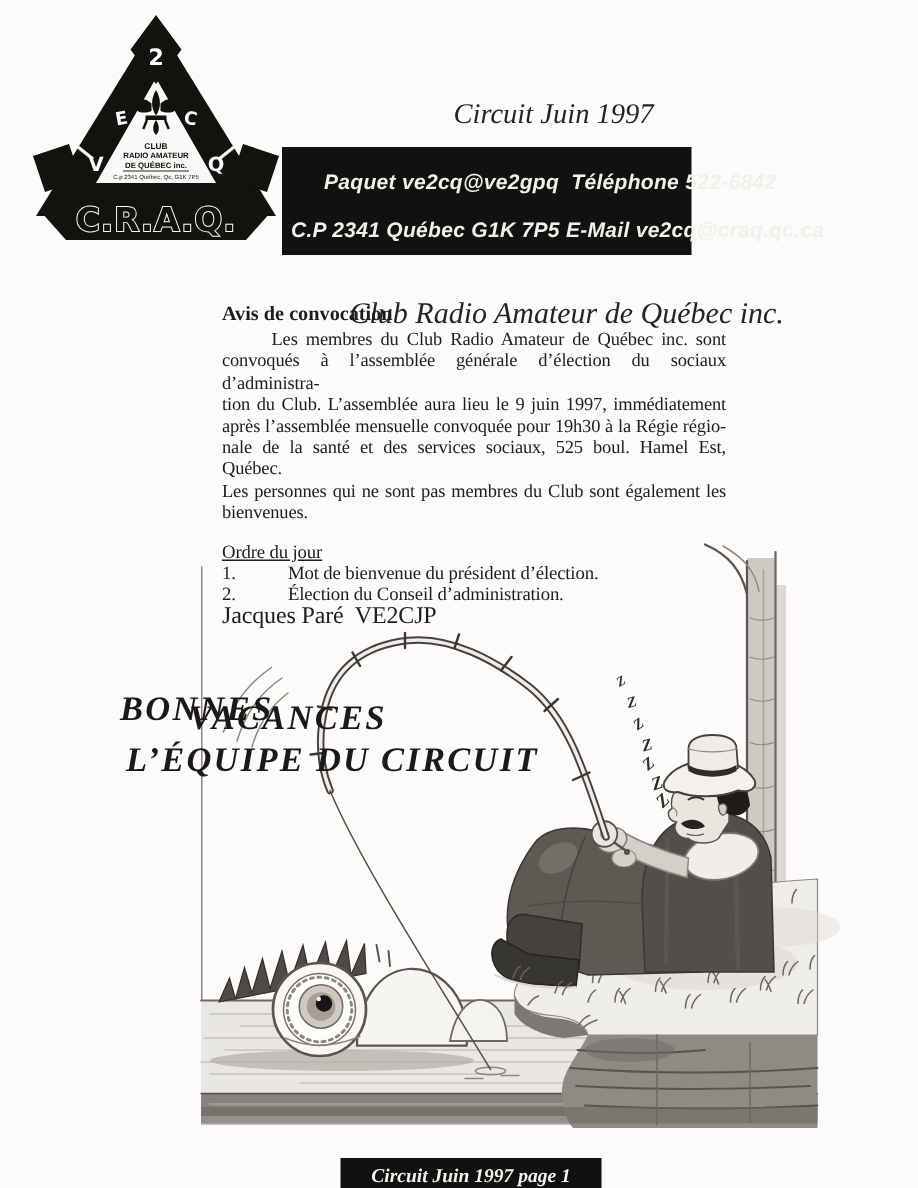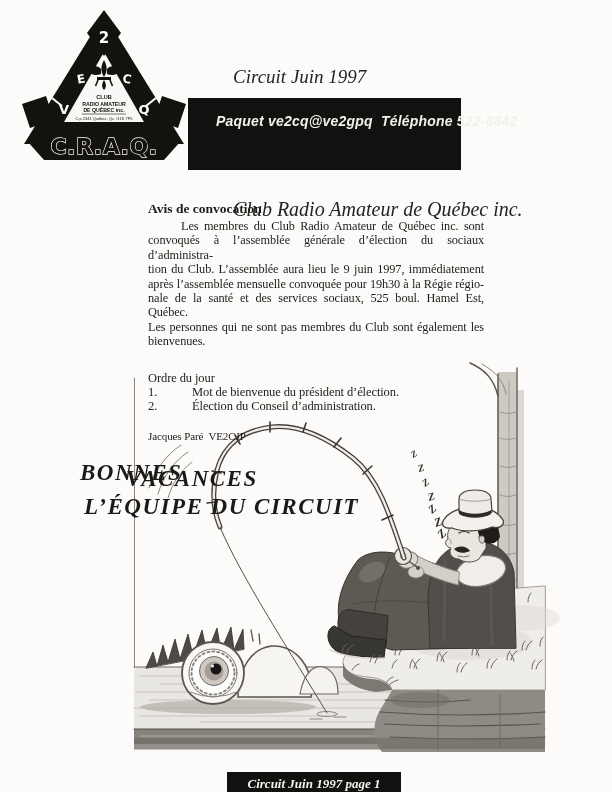"Circuit Juin 1997" .masthead { text-align: left -> center }
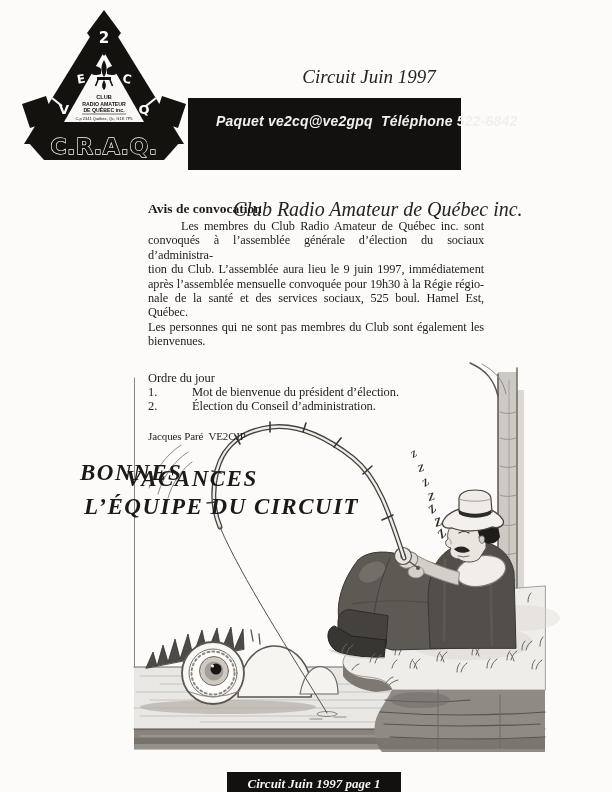"C.P 2341 Québec G1K 7P5" div.bl2 { html: none -> <div>C.P 2341 Québec G1K 7P5 E-Mail ve2cq@craq.qc.ca</div> }
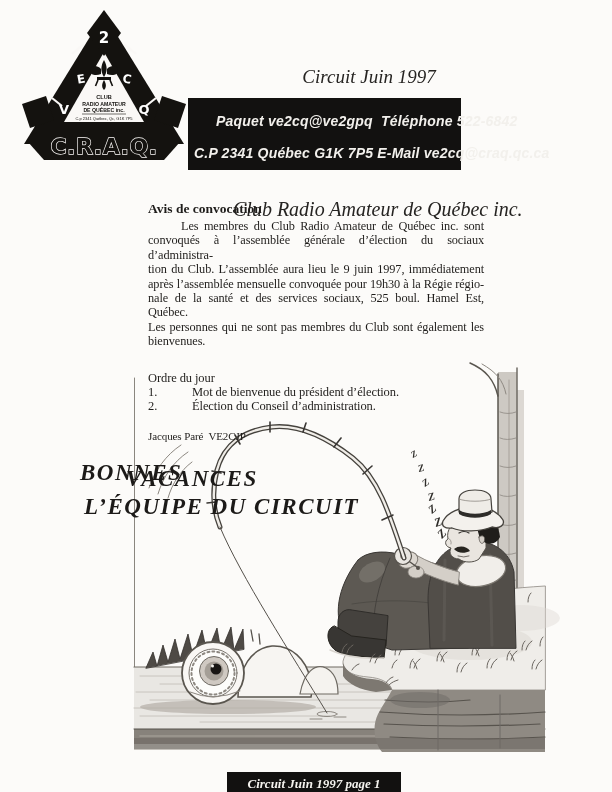"Ordre du jour" .agenda-head { margin-top: 22px -> 12px; text-decoration: none -> underline }
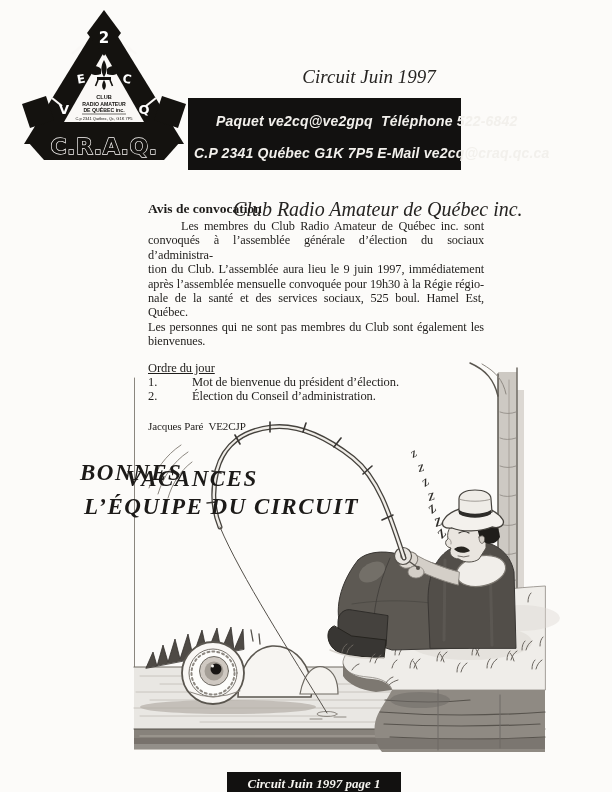"Jacques Paré VE2CJP" .sig { font-size: 11px -> 16px; margin-top: 15px -> none }
